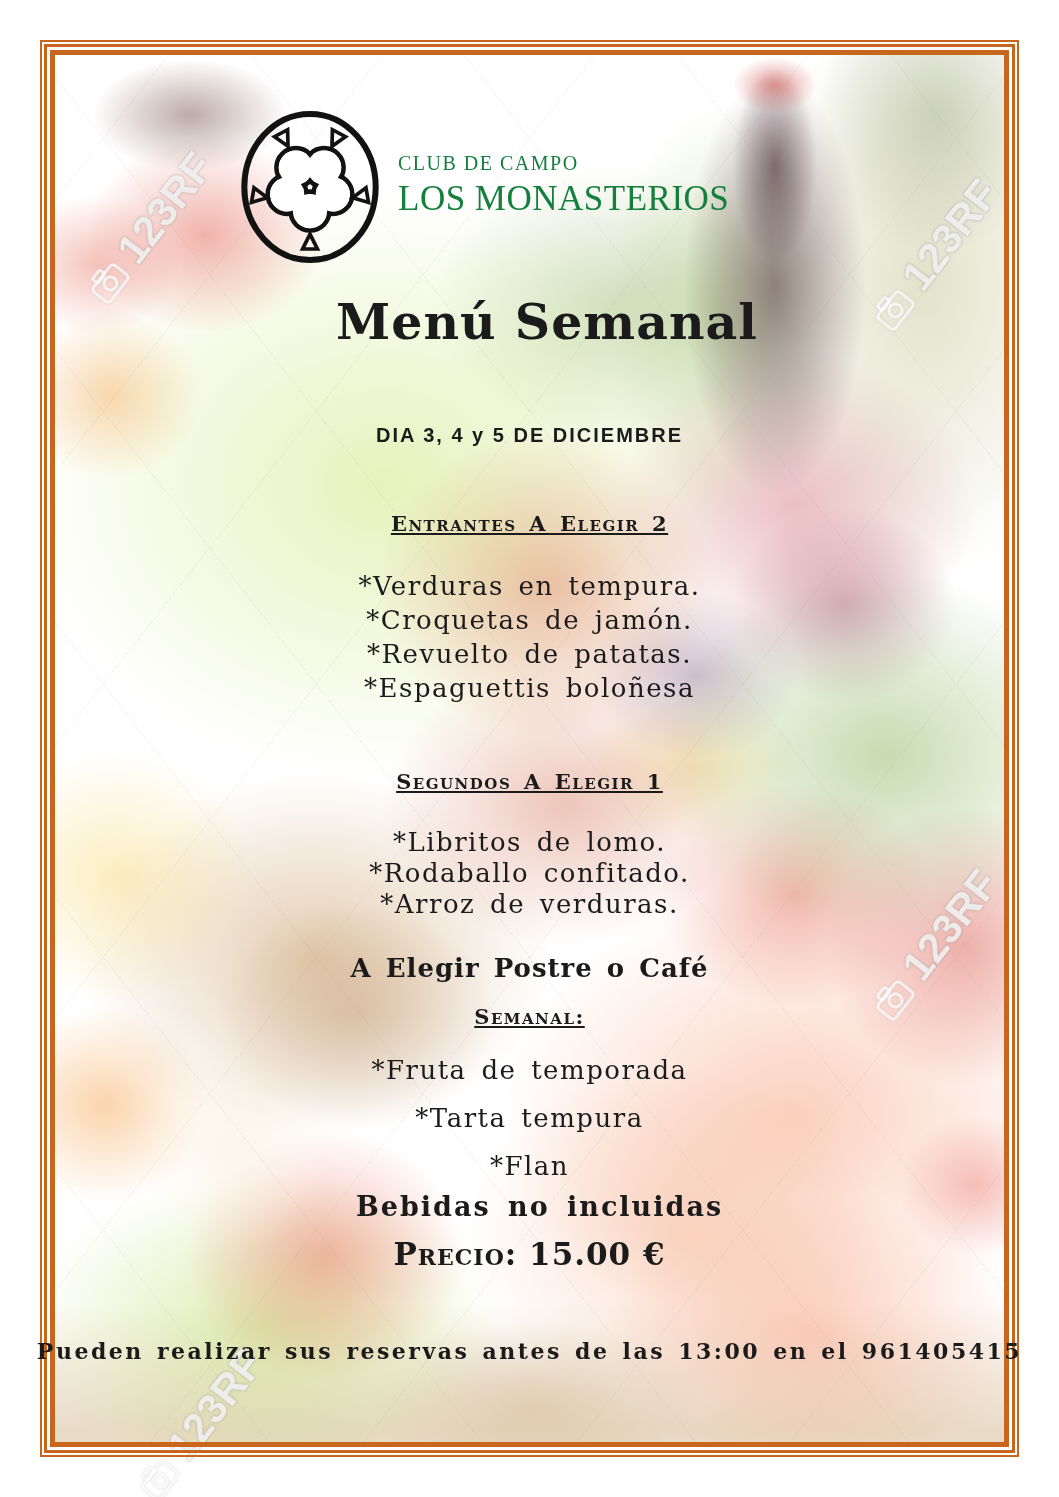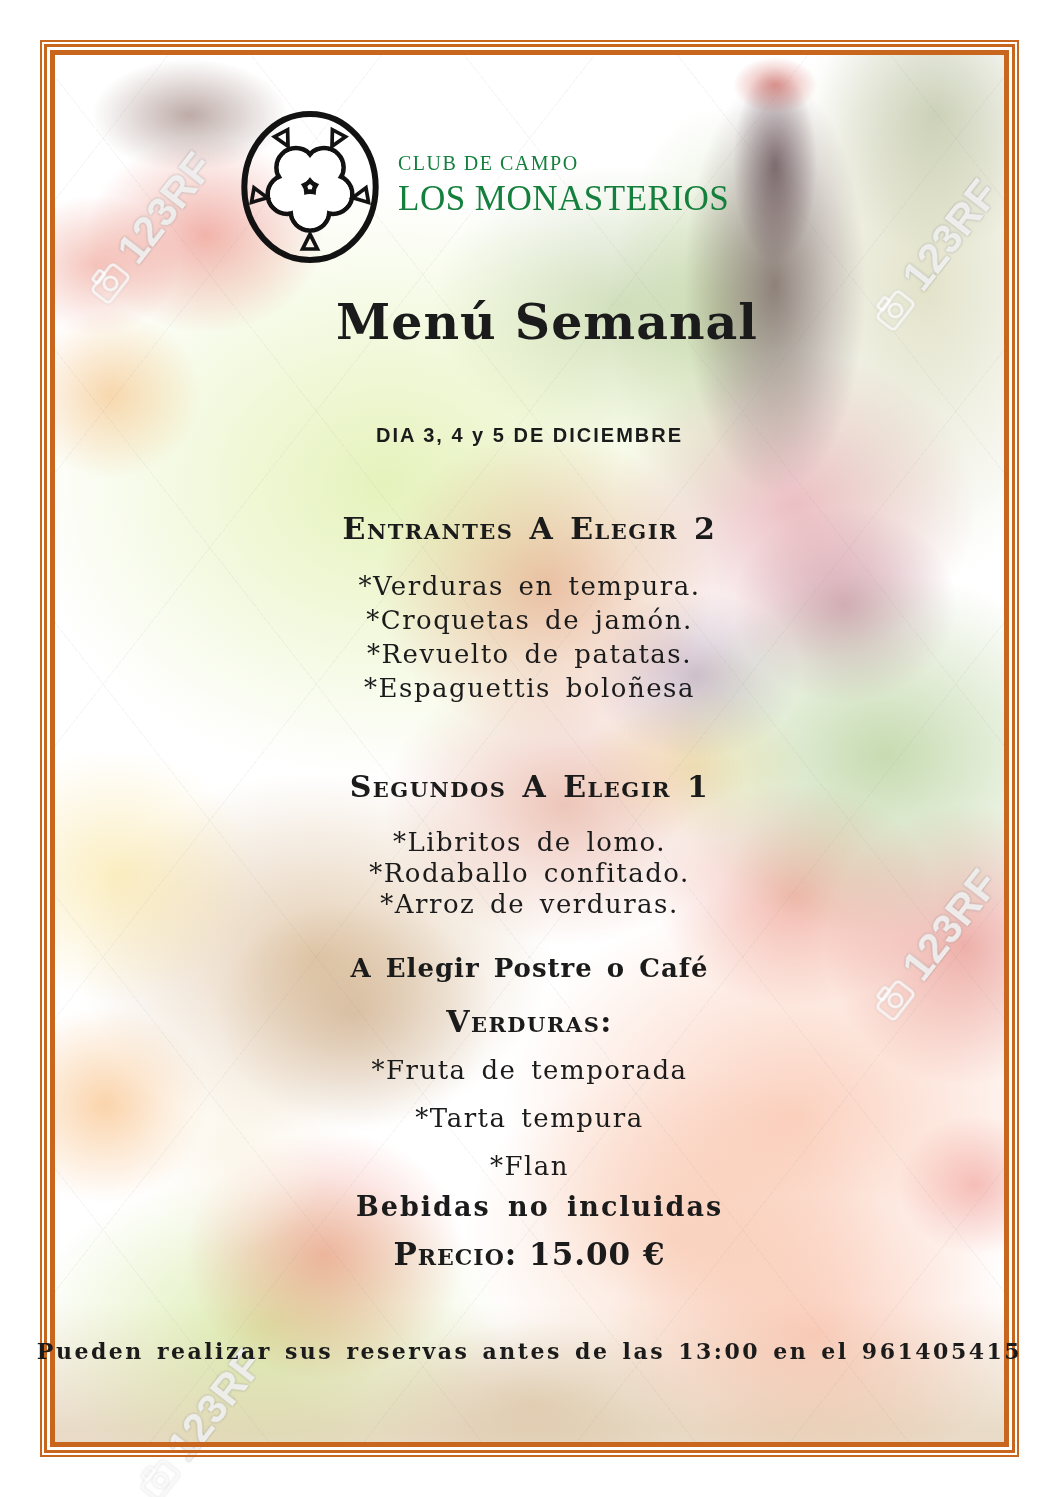"Entrantes A Elegir 2" .sec-heading { font-size: 30px -> 21px; text-decoration: none -> underline }
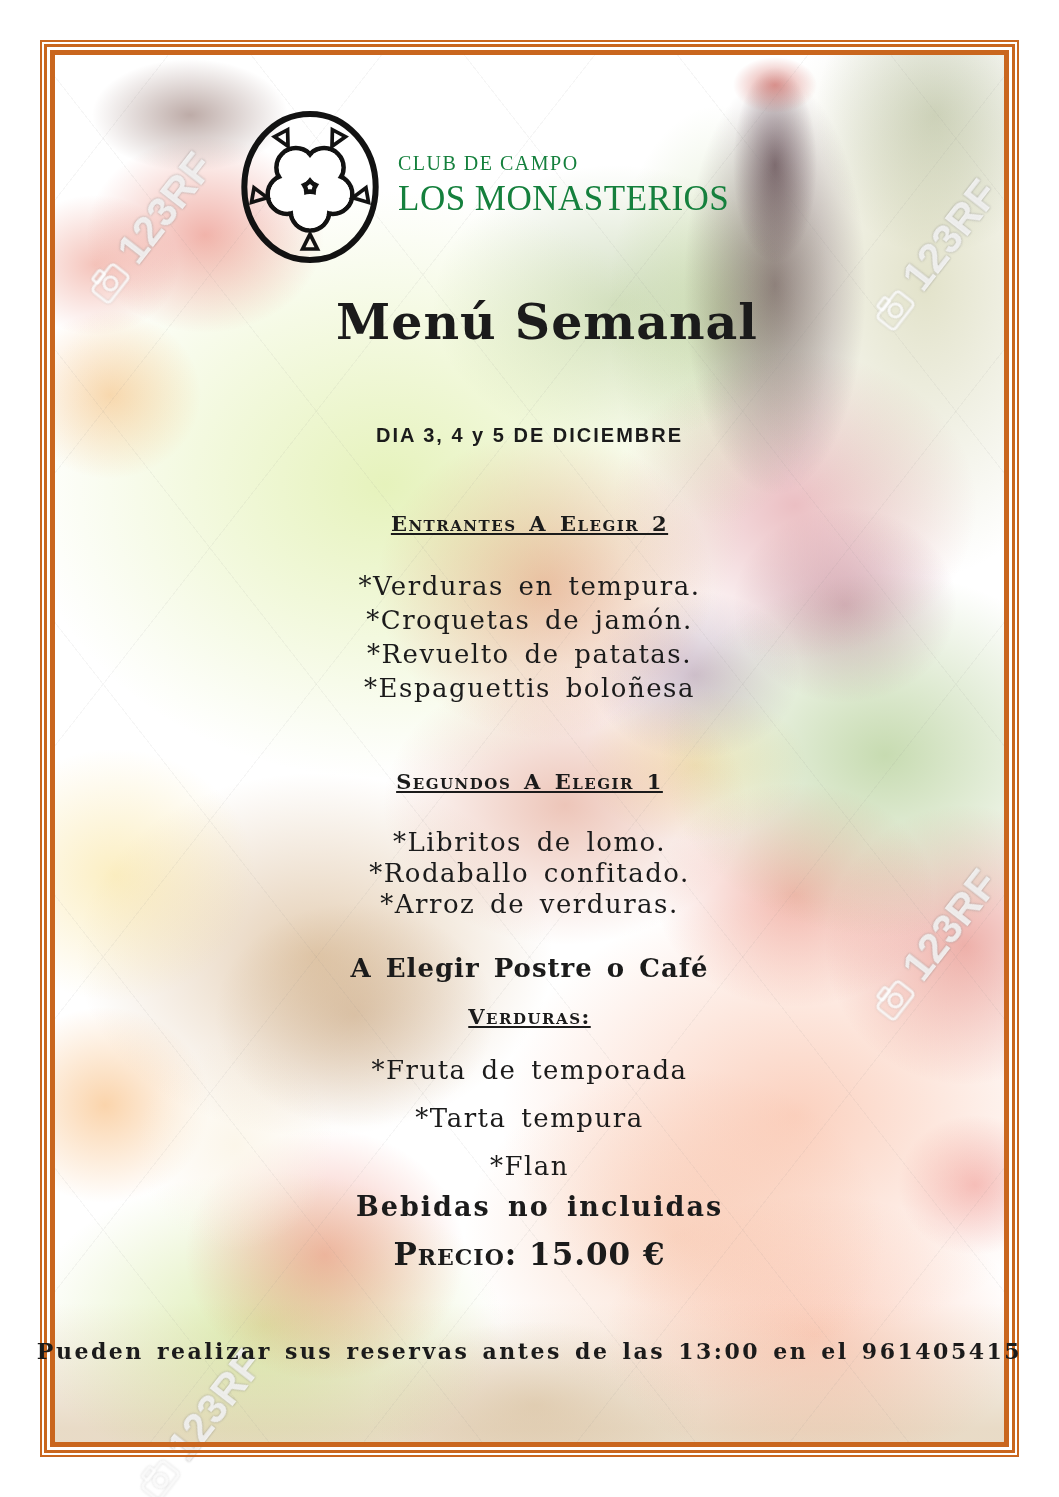"Verduras:" div.row { text: Verduras -> Semanal }
